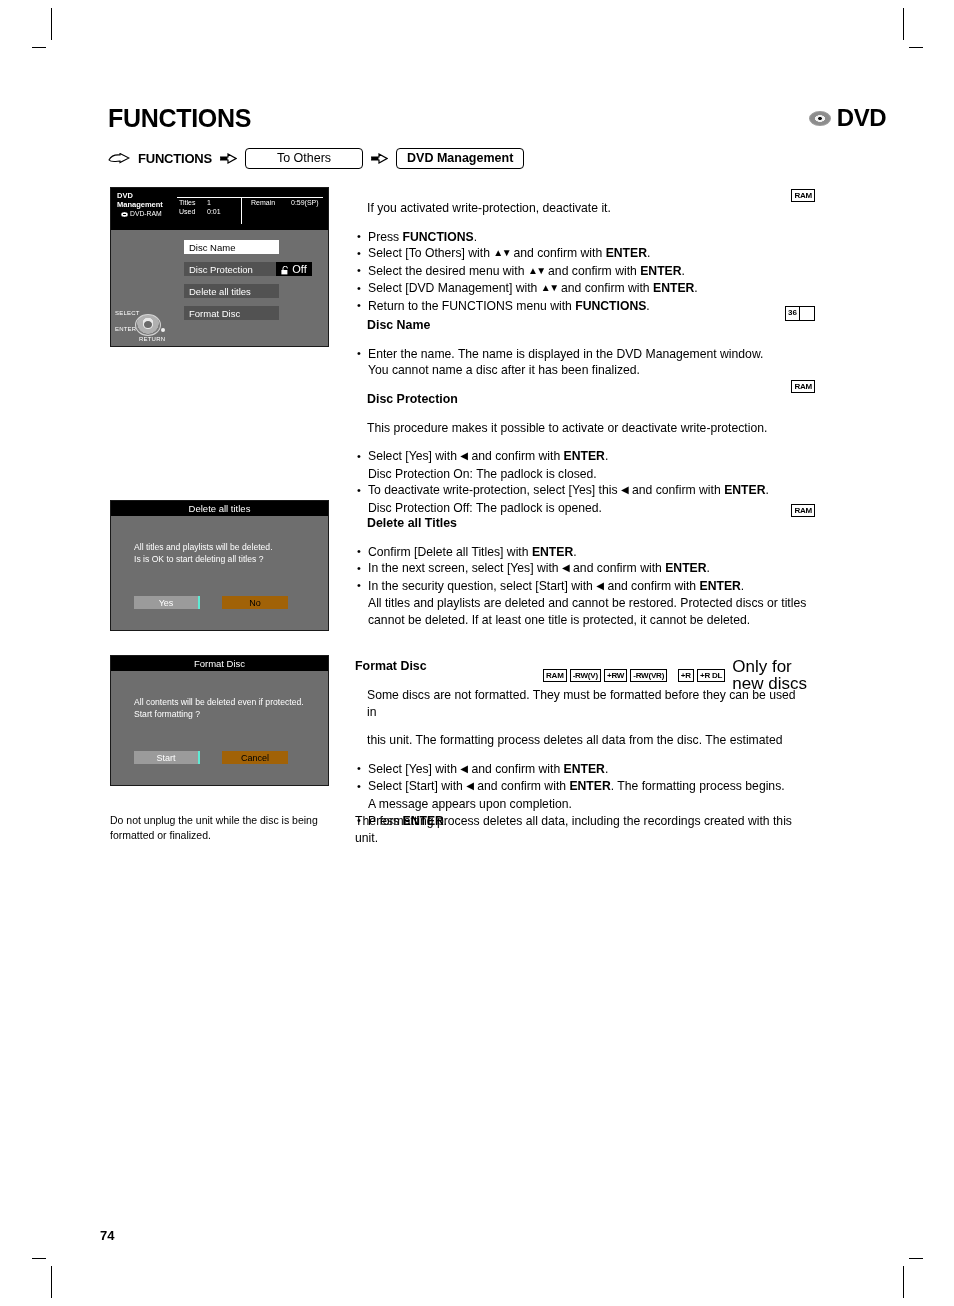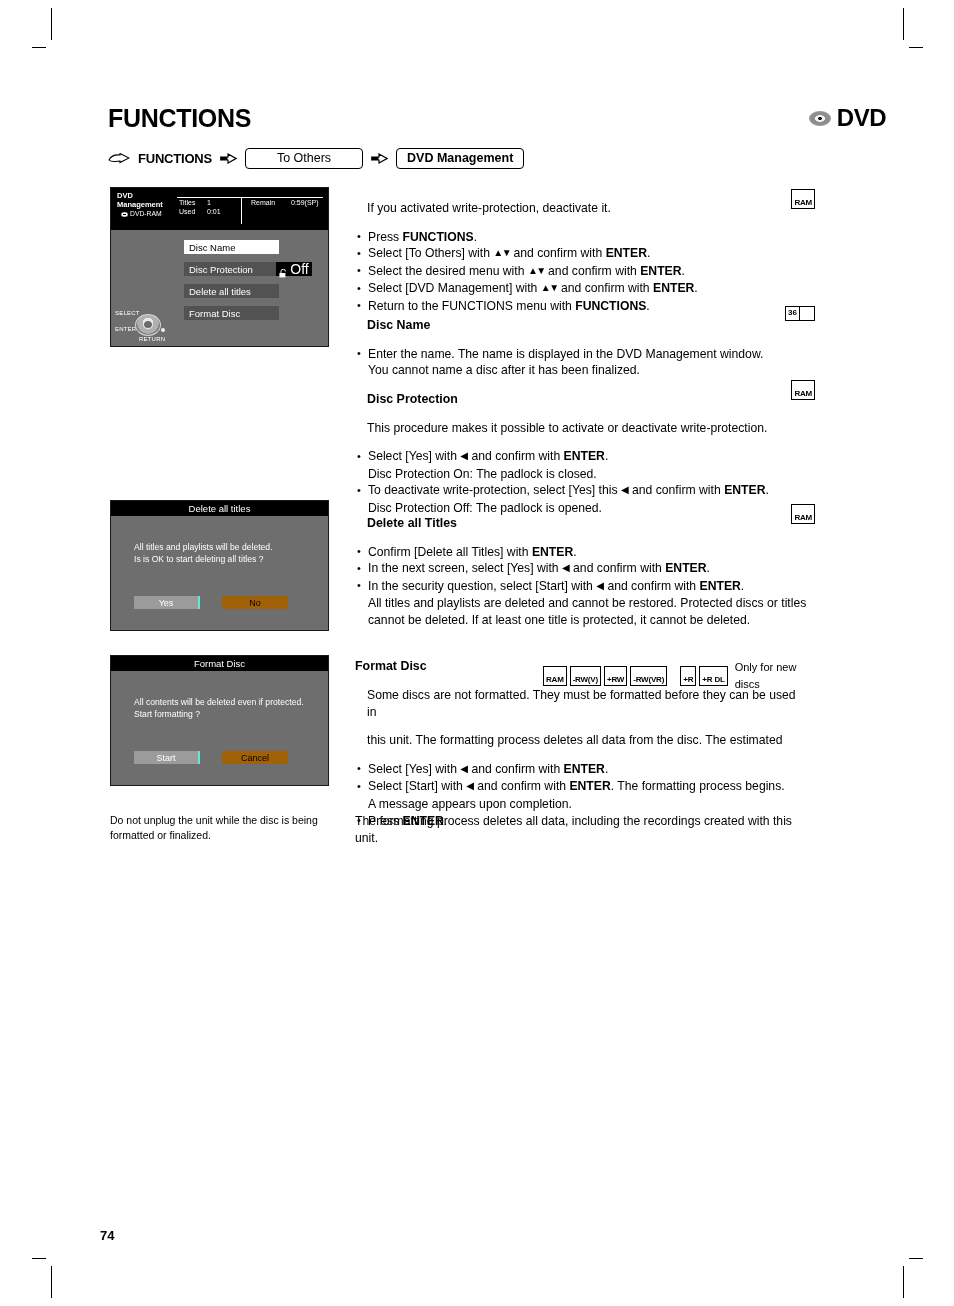"RAM" .badge { padding: 8px 2px 1px -> 1px 2px 1px }
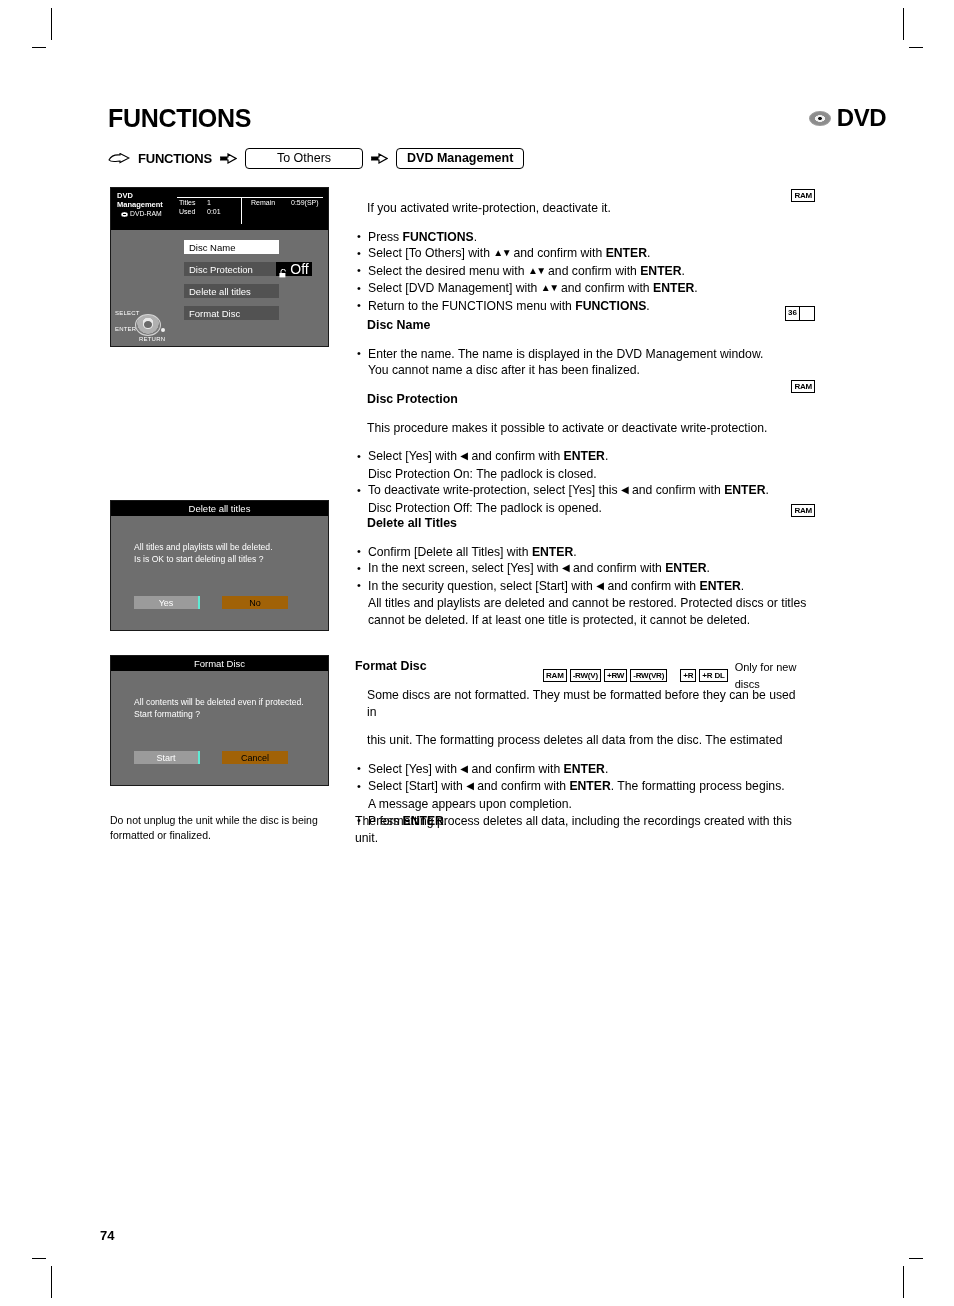"Off" .protection-state { font-size: 14px -> 11px }
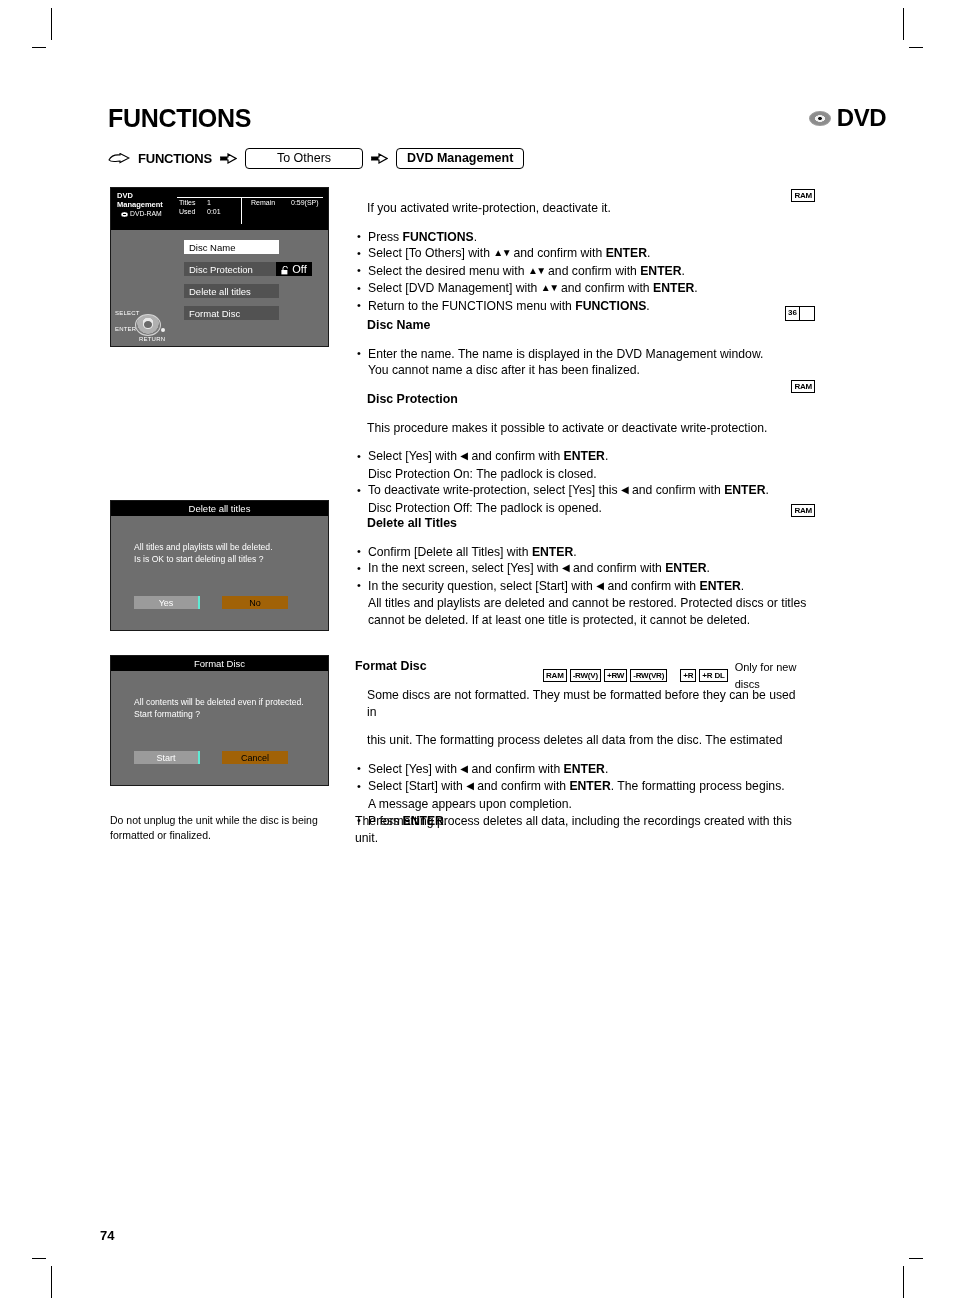"Only for new discs" #sec-format-disc .fd-headline .only-new { font-size: 11px -> 17px }
